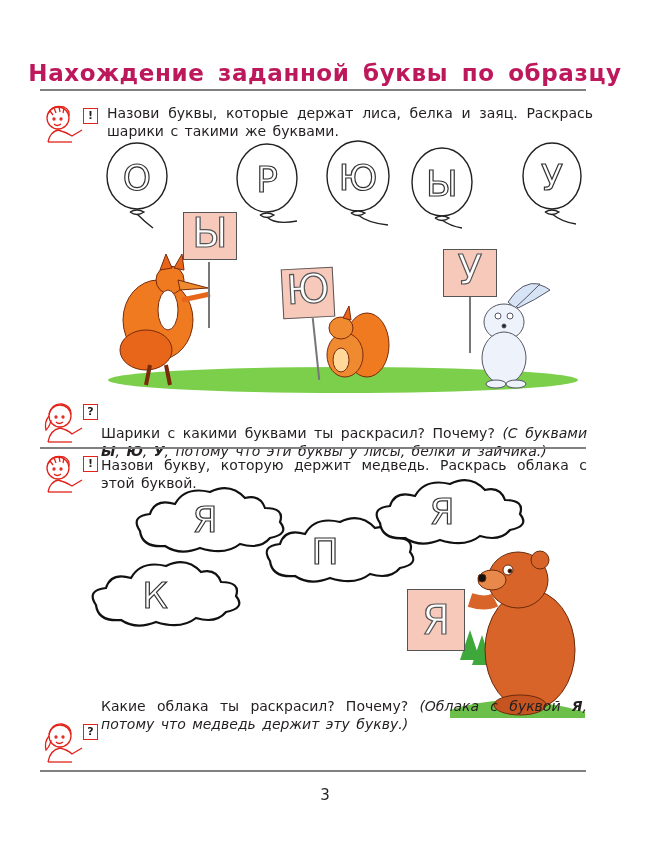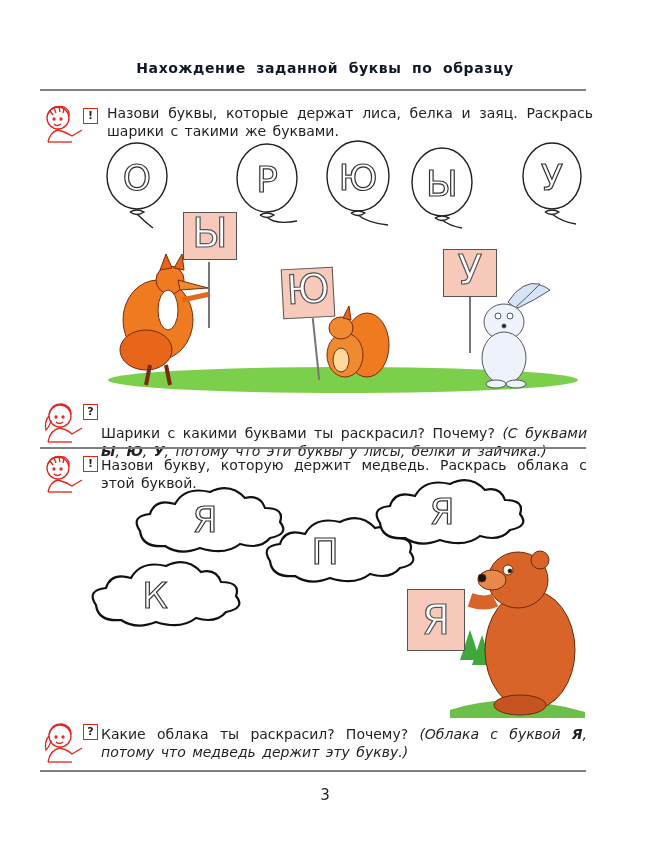"Нахождение заданной буквы по образцу" .title { color: #0f172a -> #be185d; font-size: 14px -> 23px }
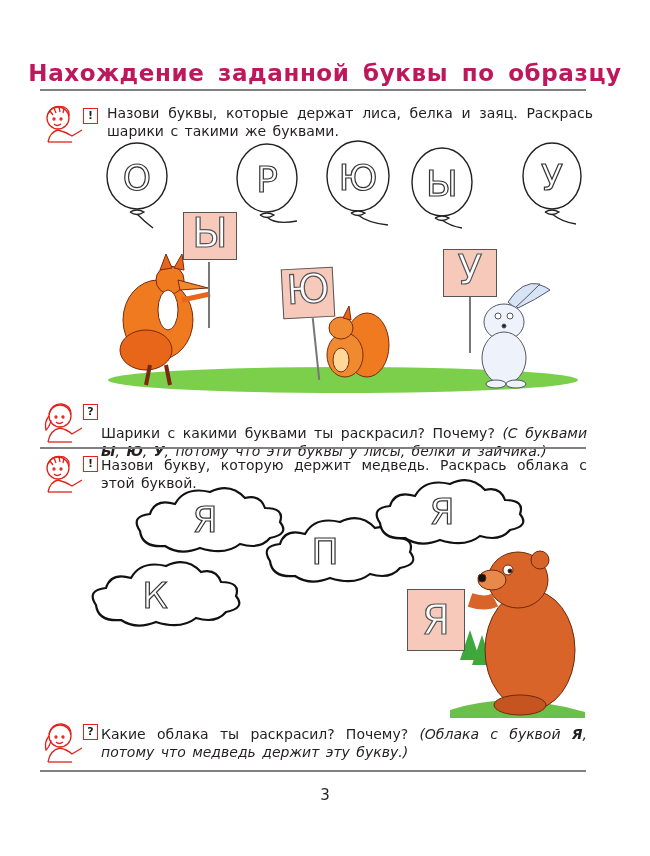"Какие облака ты раскрасил? Почему?" div.abs { top: 725px -> 697px }
